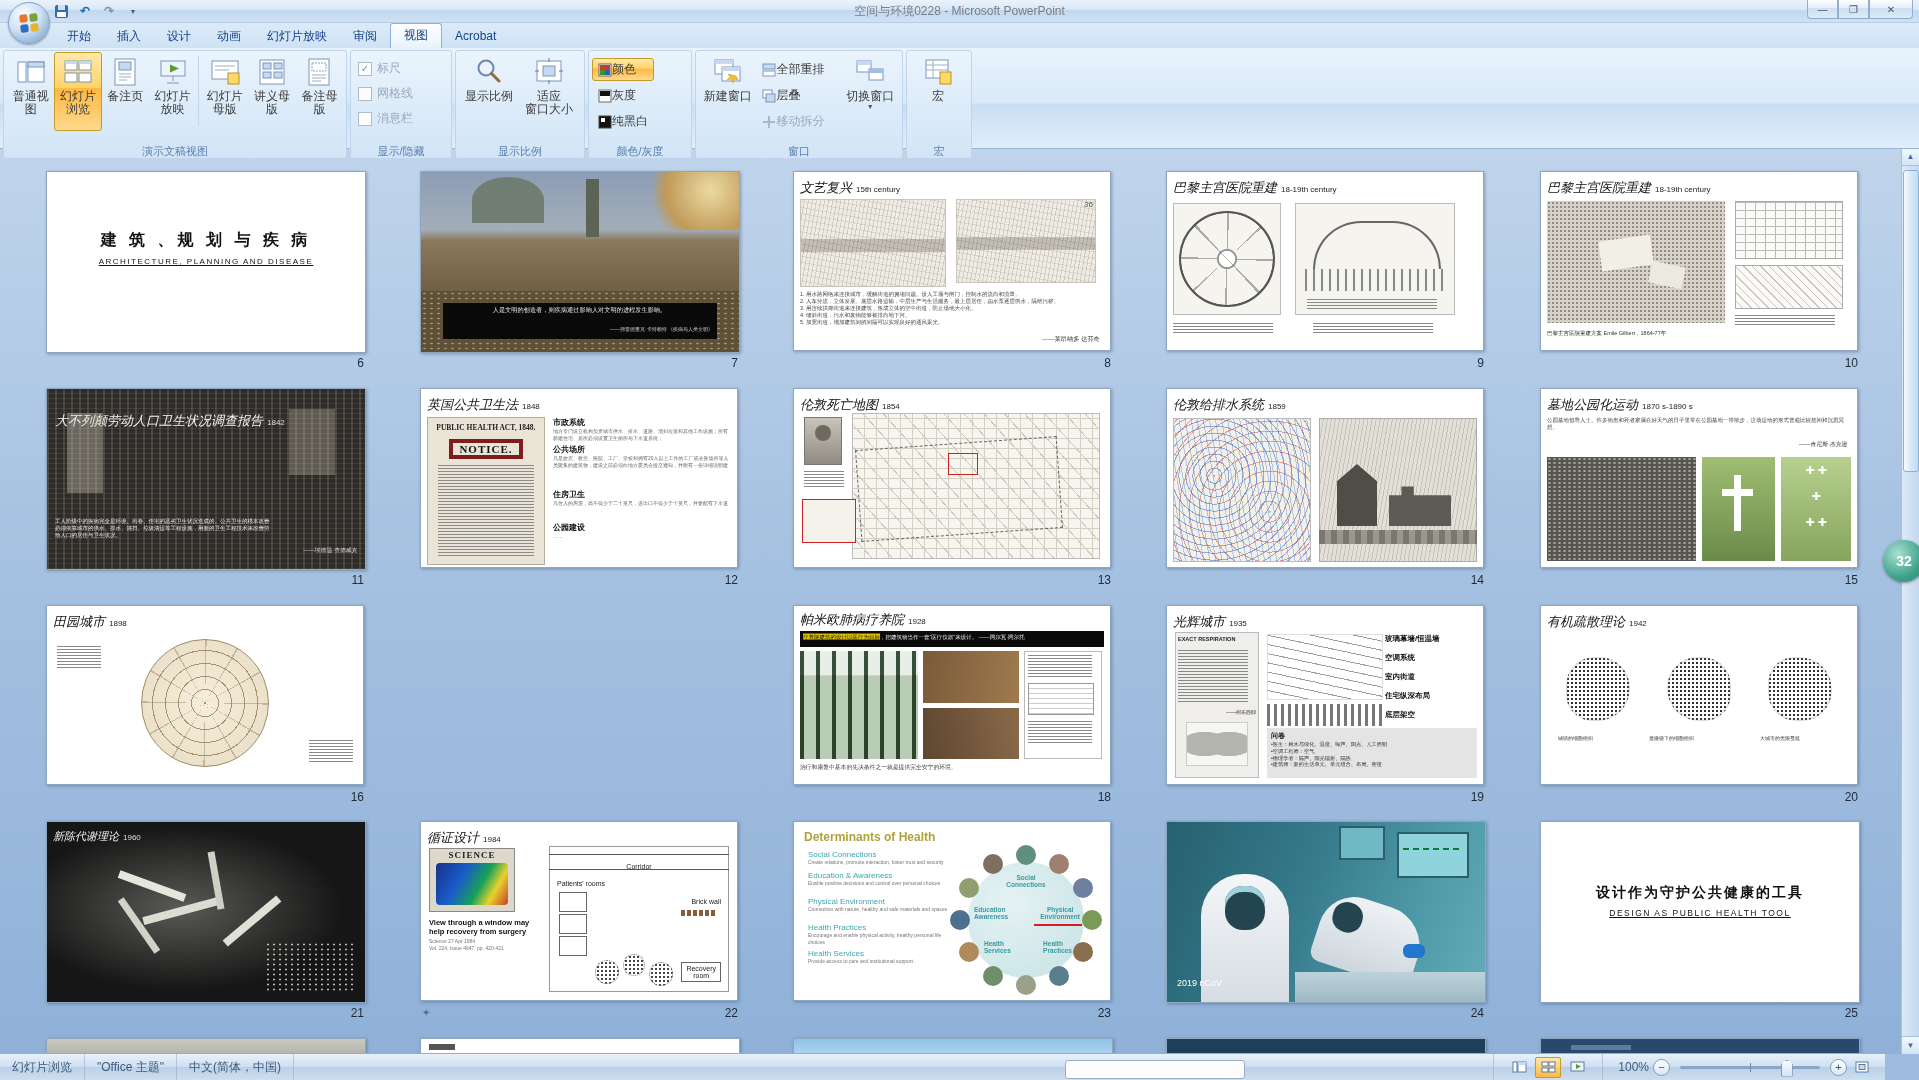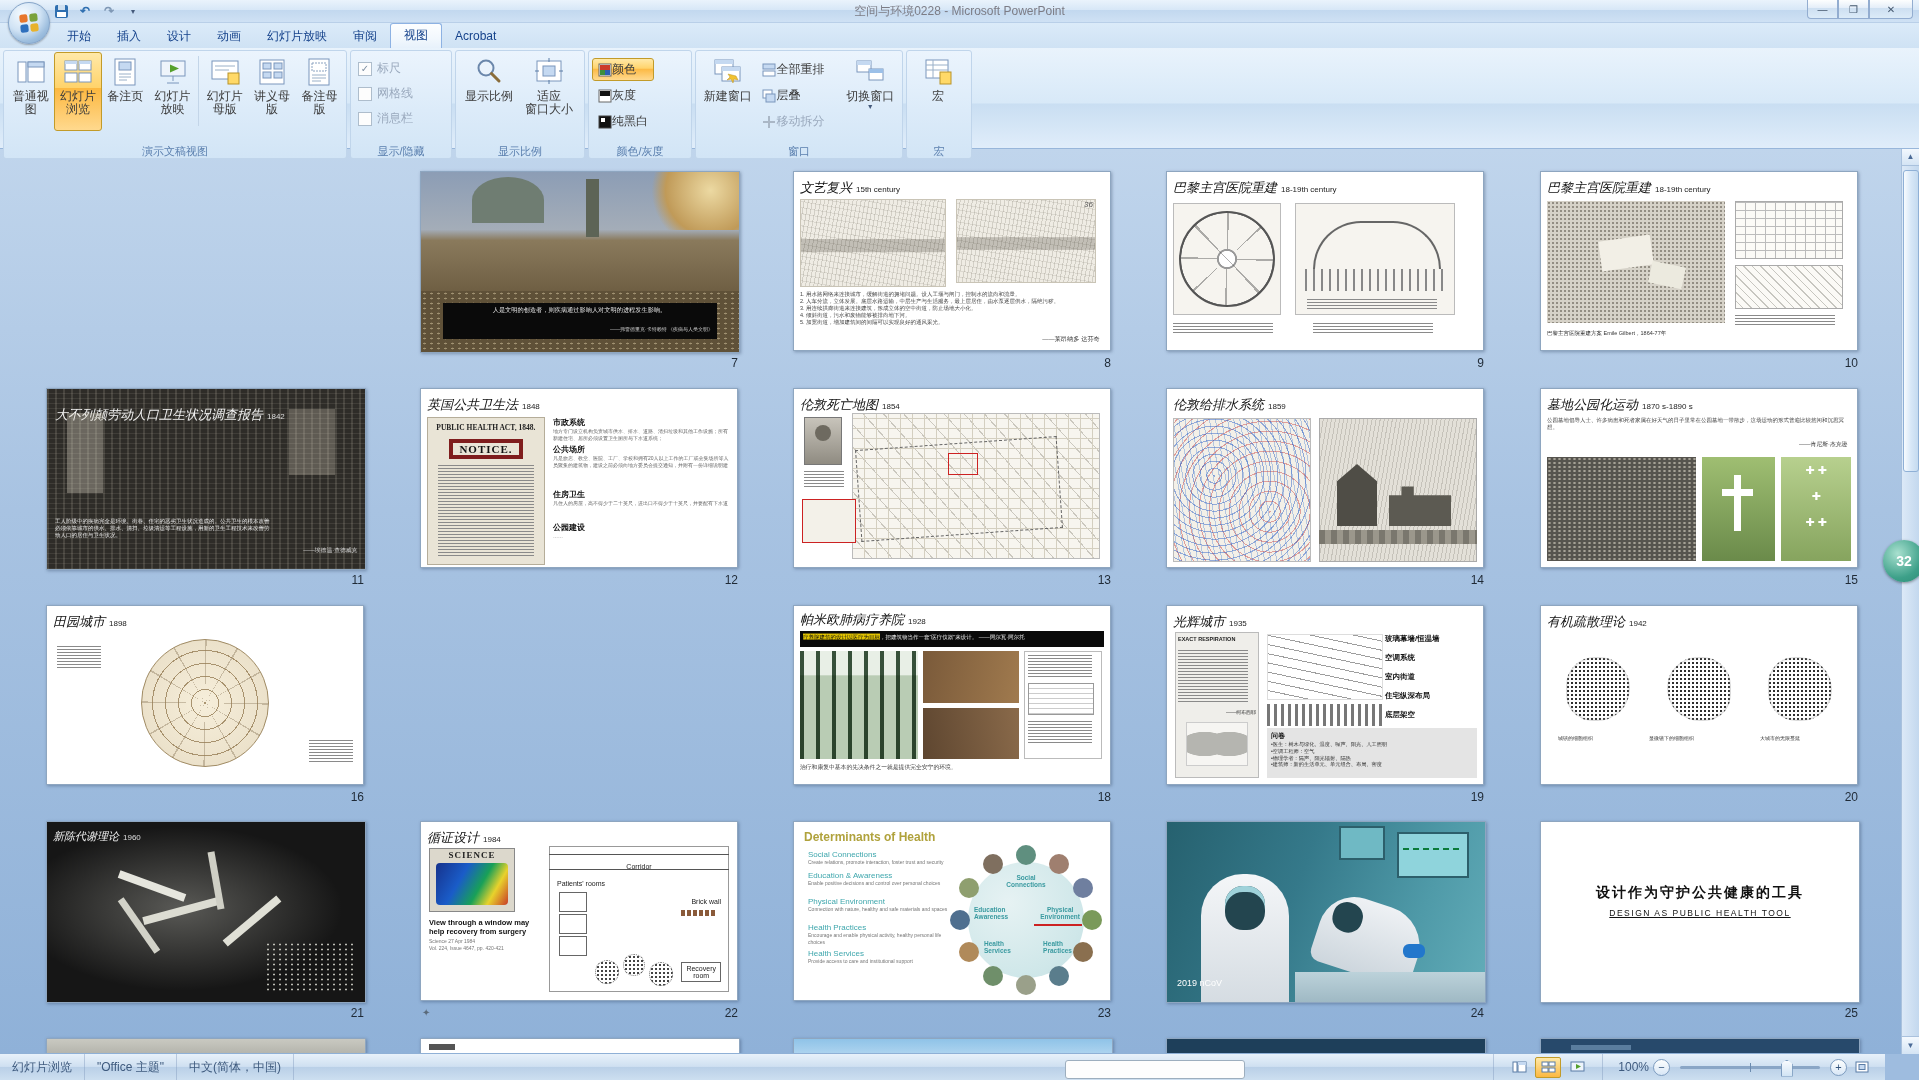"建 筑 、规 划 与" div.cell { html: none -> <div> <div> <div> <div>建 筑 、规 划 与 疾 病</div> <div>ARCHITECTURE, PLANNING AND DISEASE</div> </div> </div> <span>6</span> </div> }
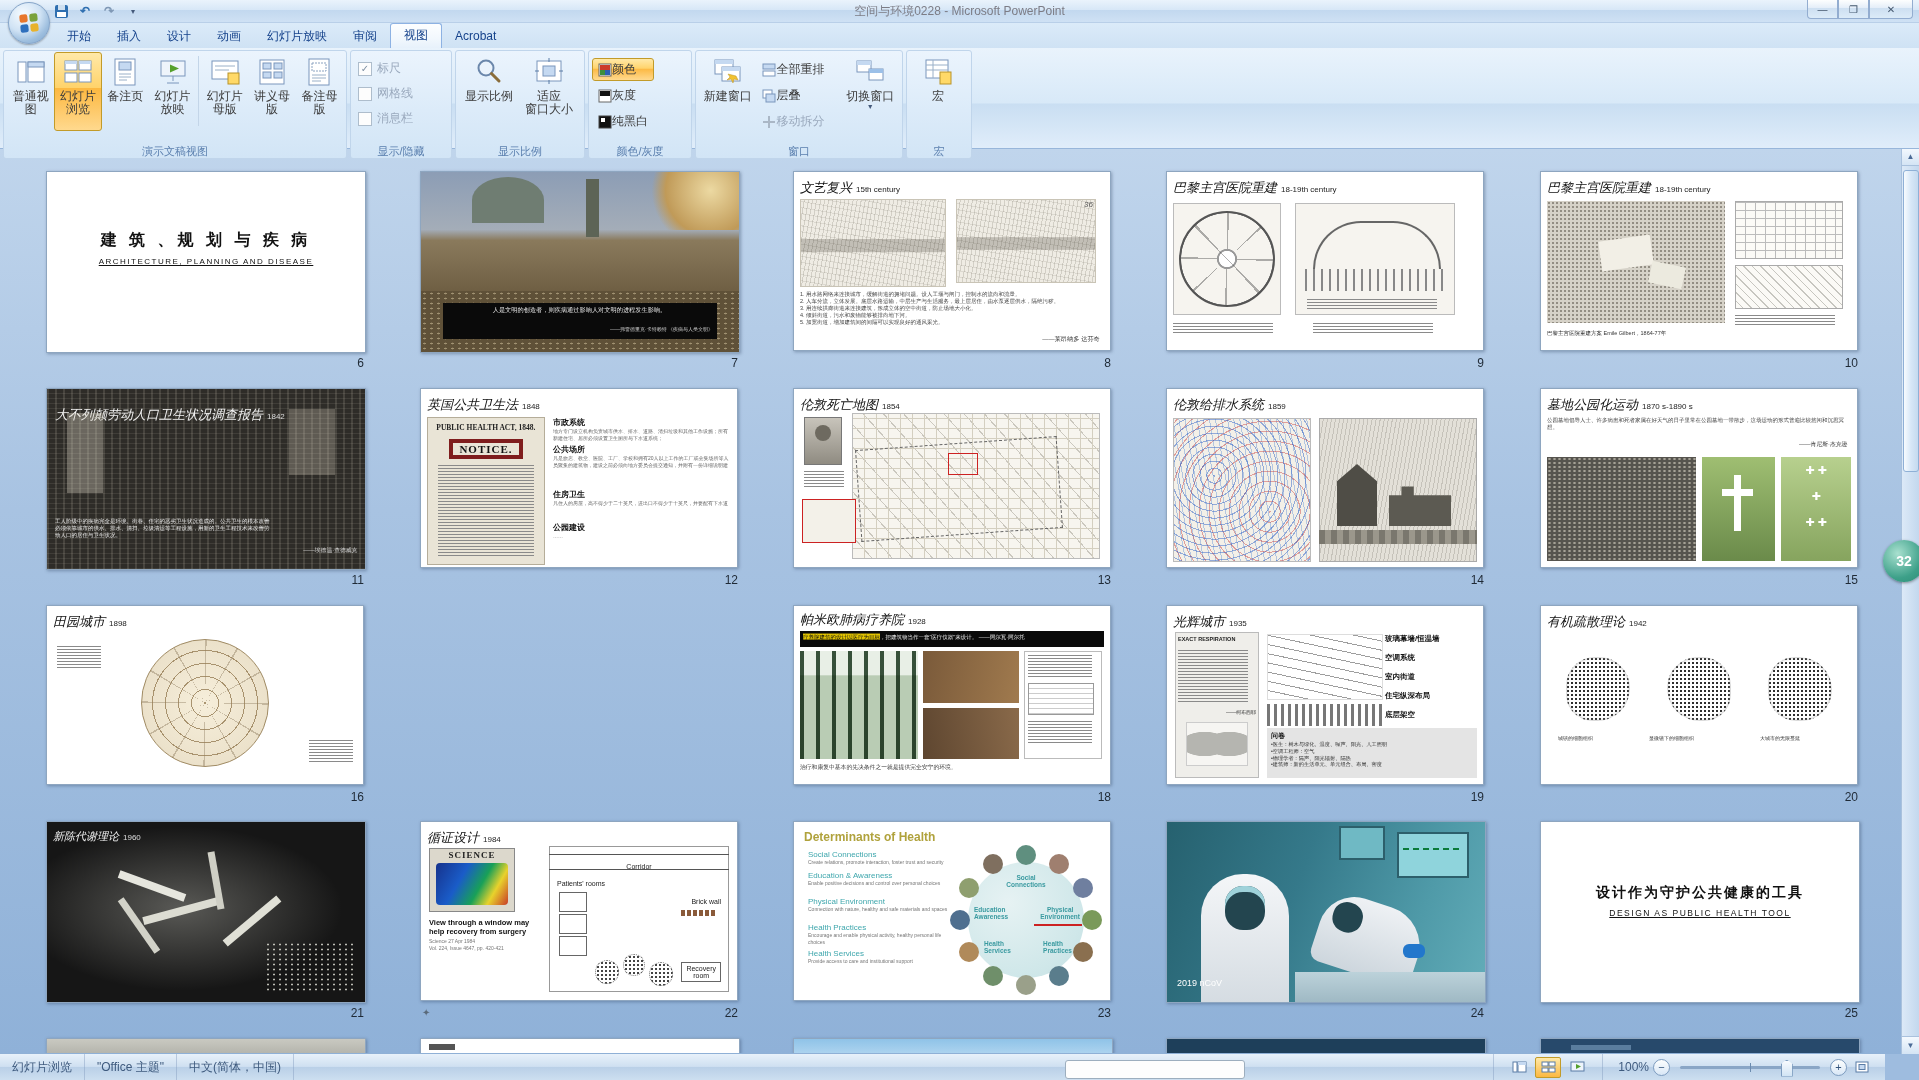"大不列颠劳动人口卫生状况调查报告 1842" div { padding: 16px 8px -> 22px 8px }
